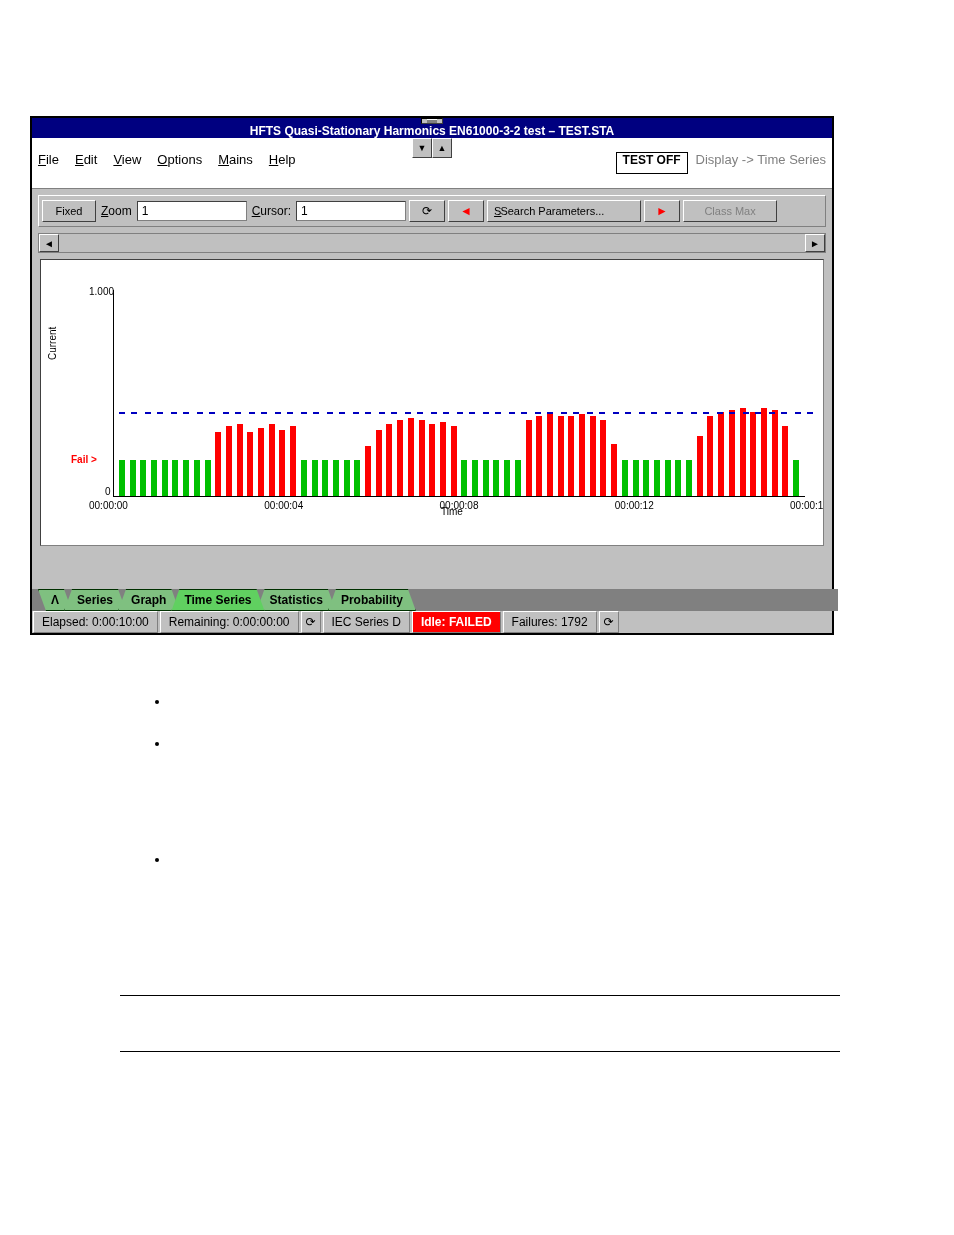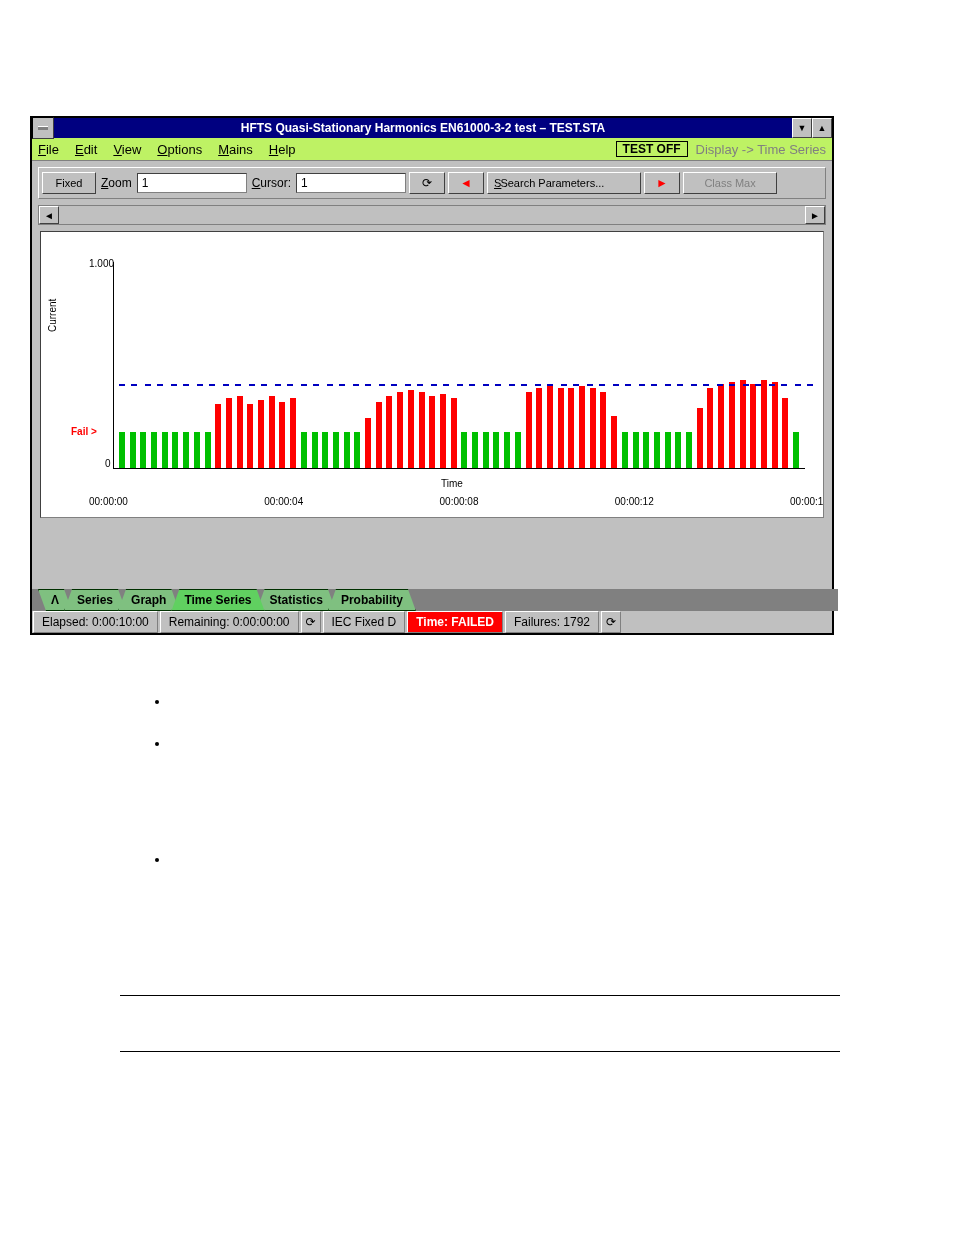"HFTS Quasi-Stationary Harmonics" .titlebar { flex-direction: none -> column }
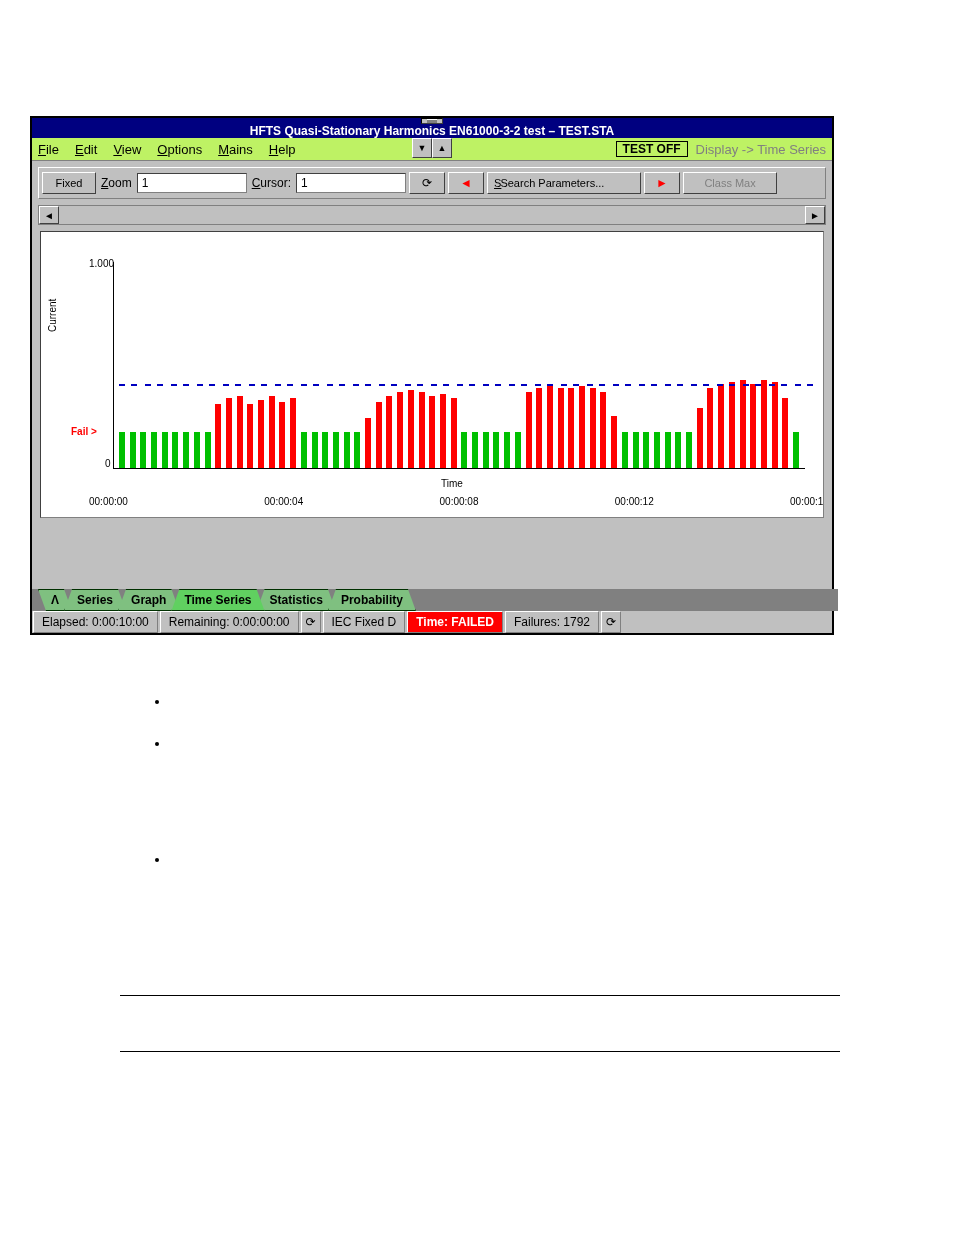"File" .menubar { align-items: center -> none; background: #bef264 -> #ffffff; padding: 0 6px -> 14px 6px }
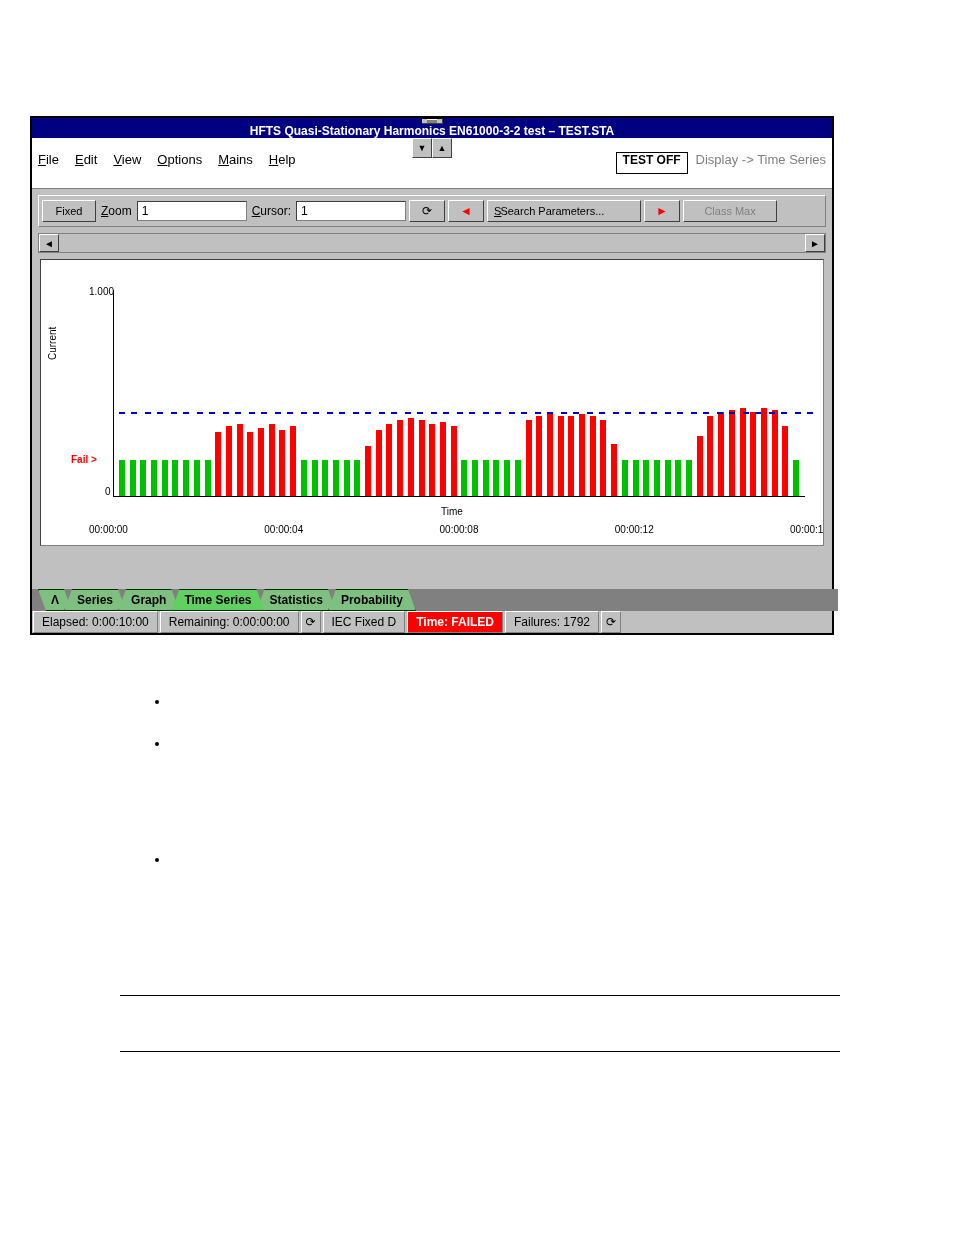"00:00:00" .xticks { margin-top: 24px -> none }
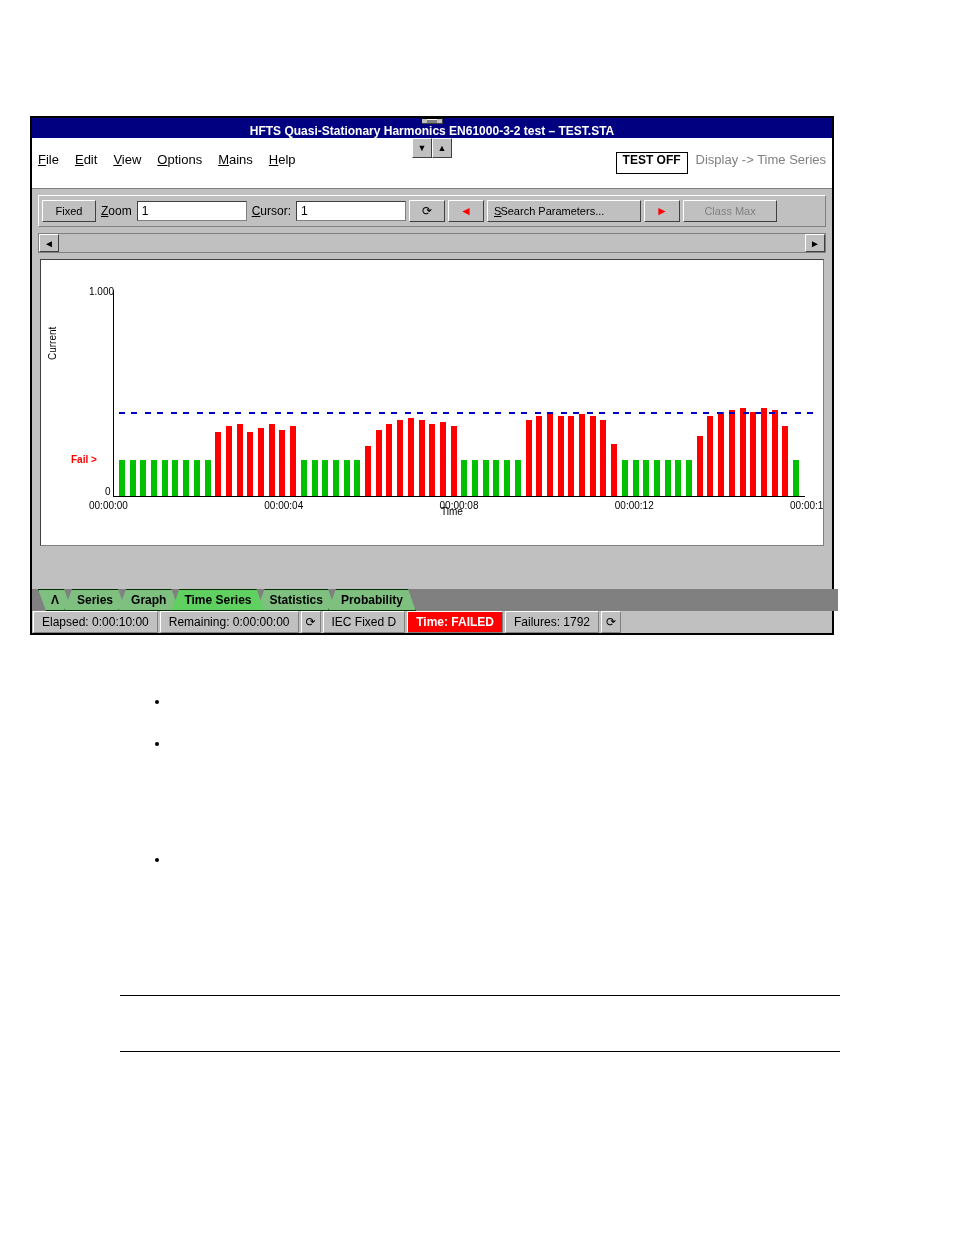"IEC Fixed D" div.statuscell { text: Fixed -> Series }
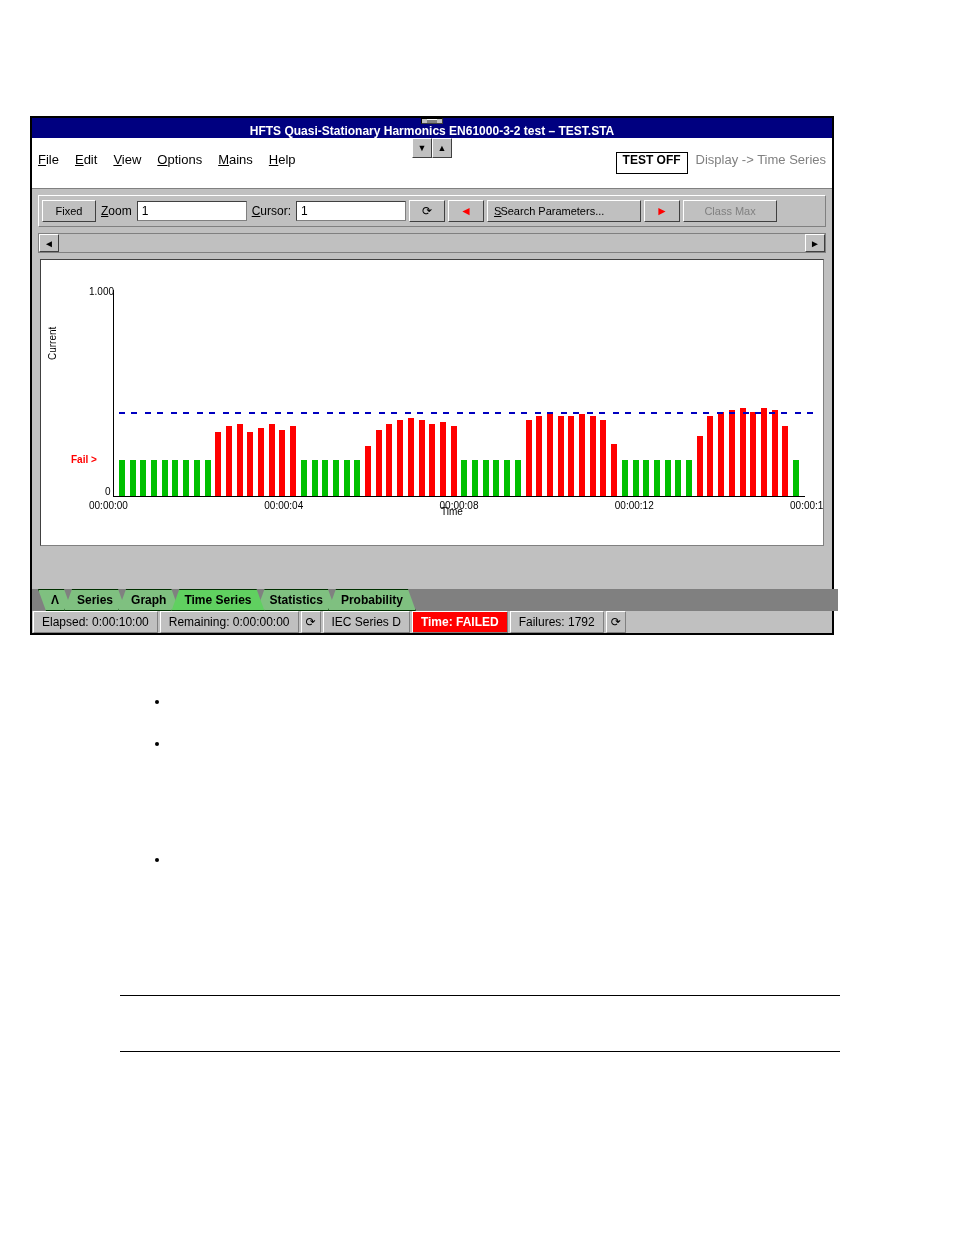"Time: FAILED" div.statuscell { text: Time -> Idle }
